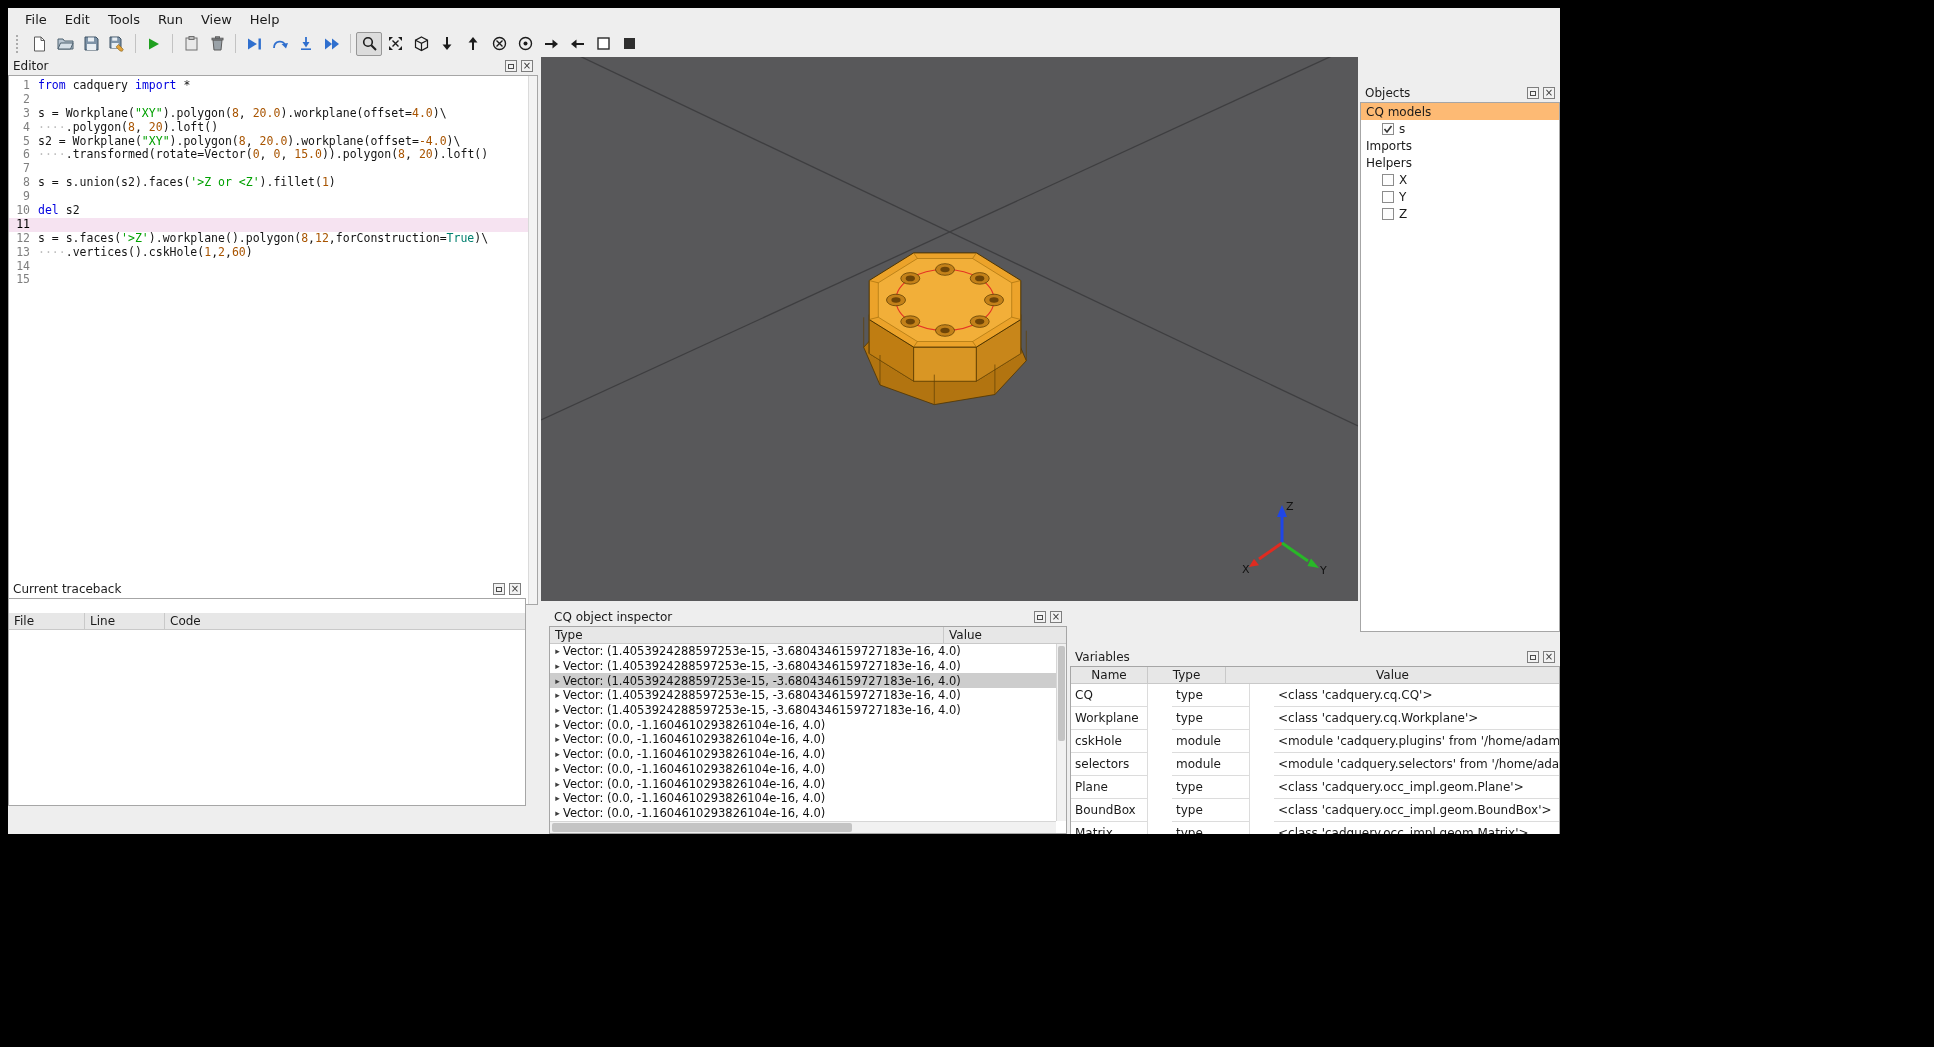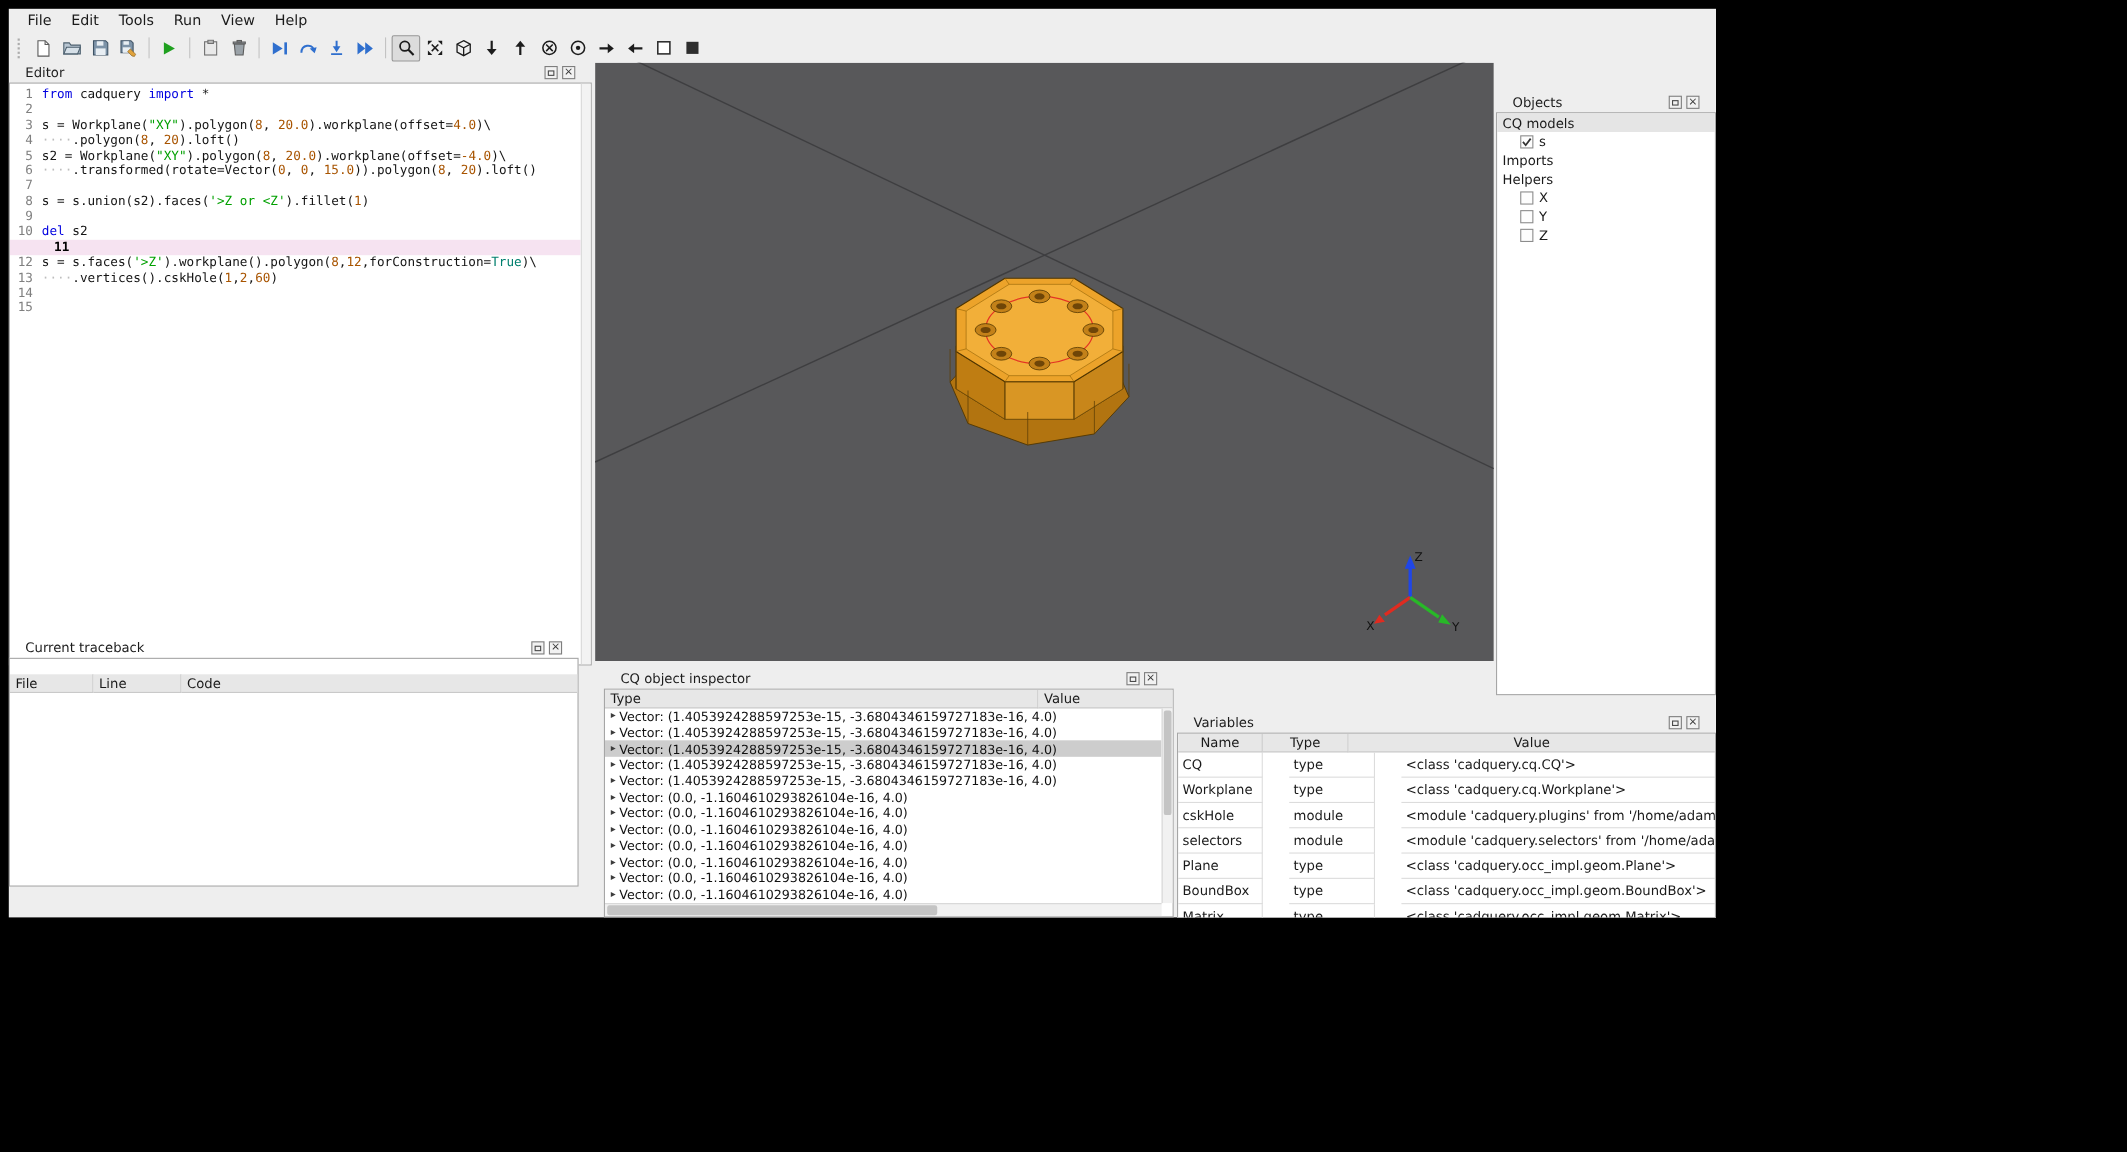"Editor" .panel-title { padding: 0 15px -> 0 5px }
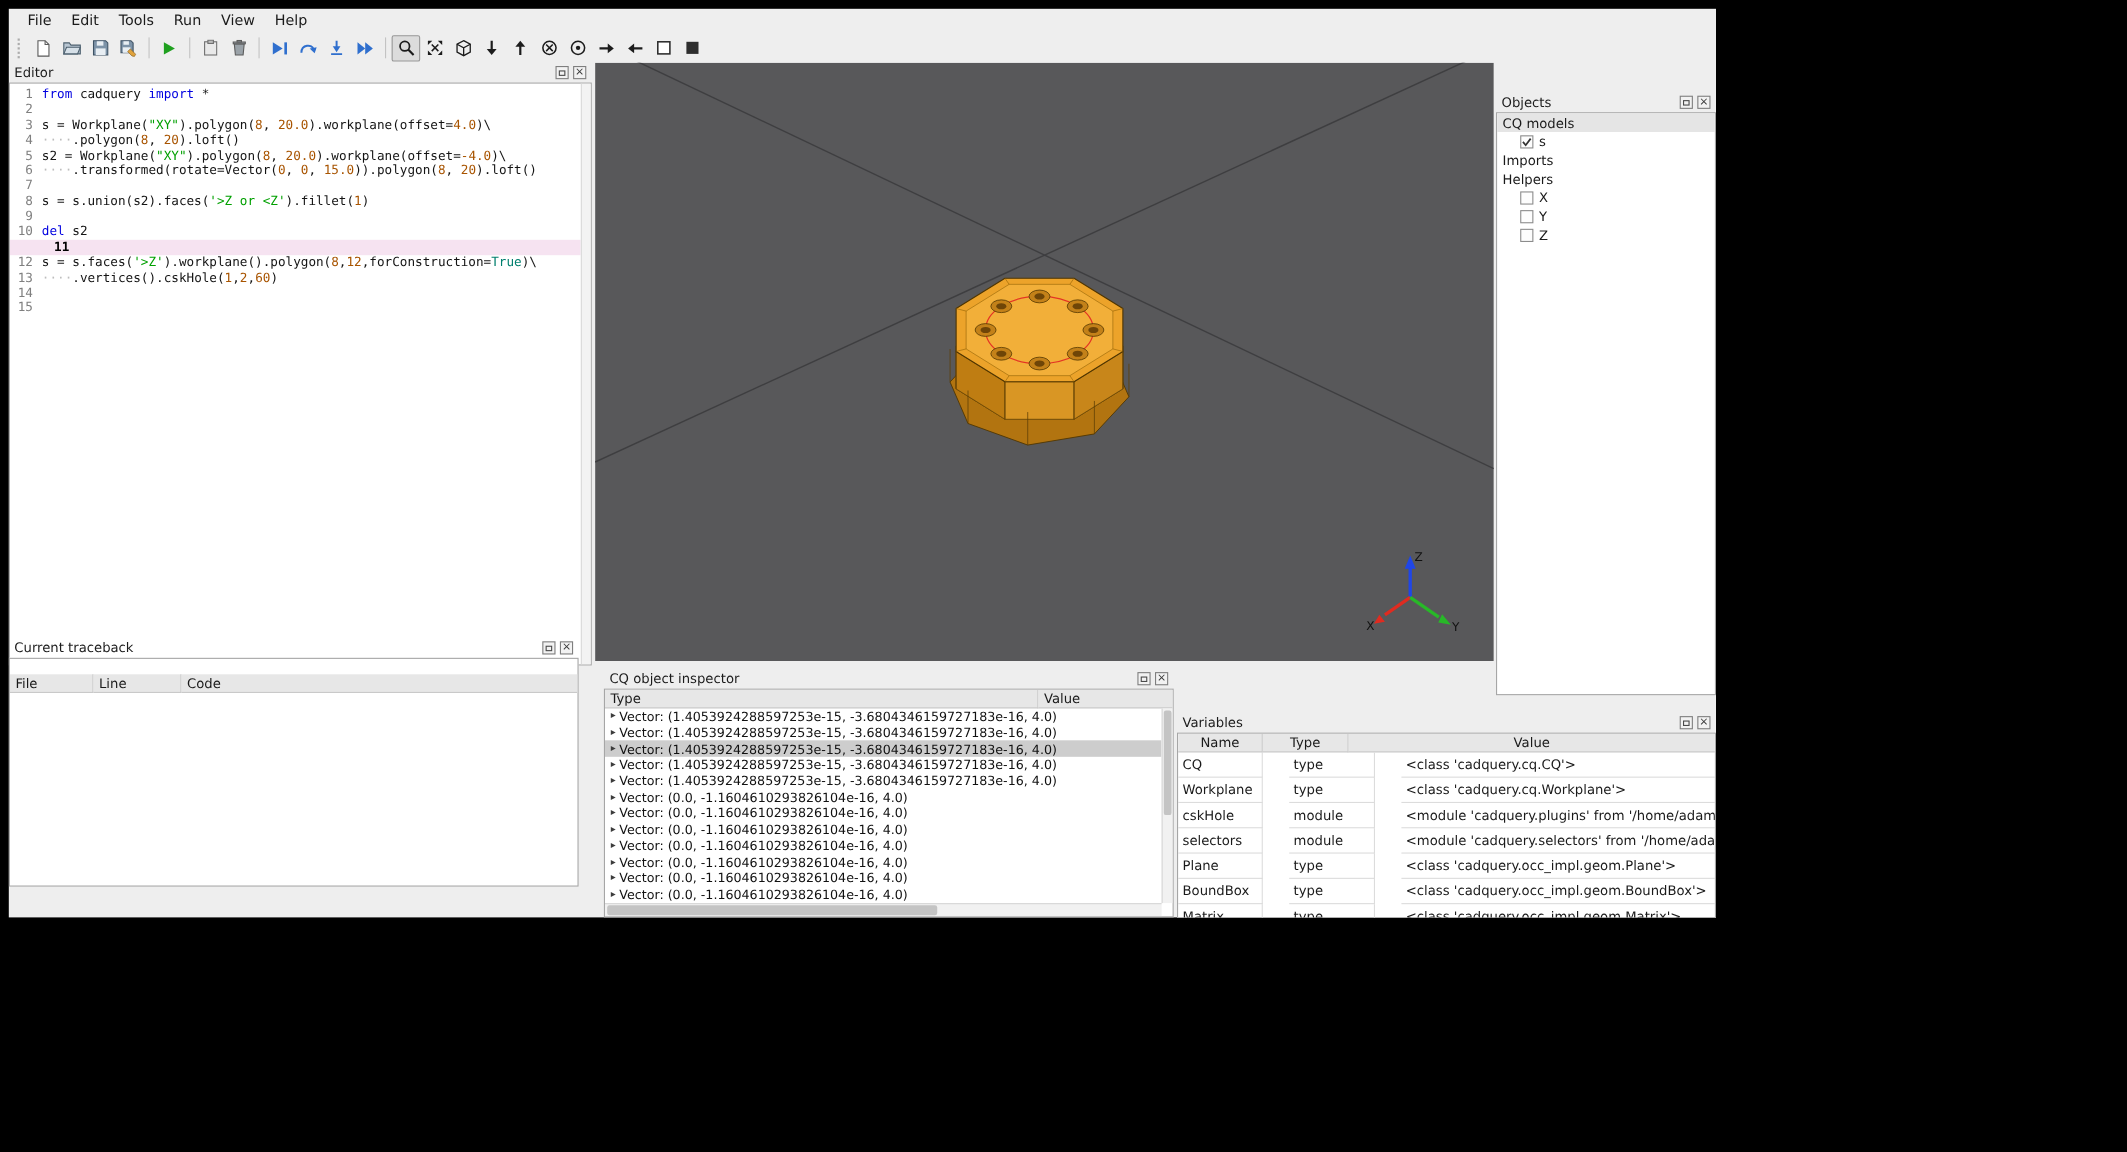"CQ models" .tree-row.sel { background: #e5e5e5 -> #fdba74 }
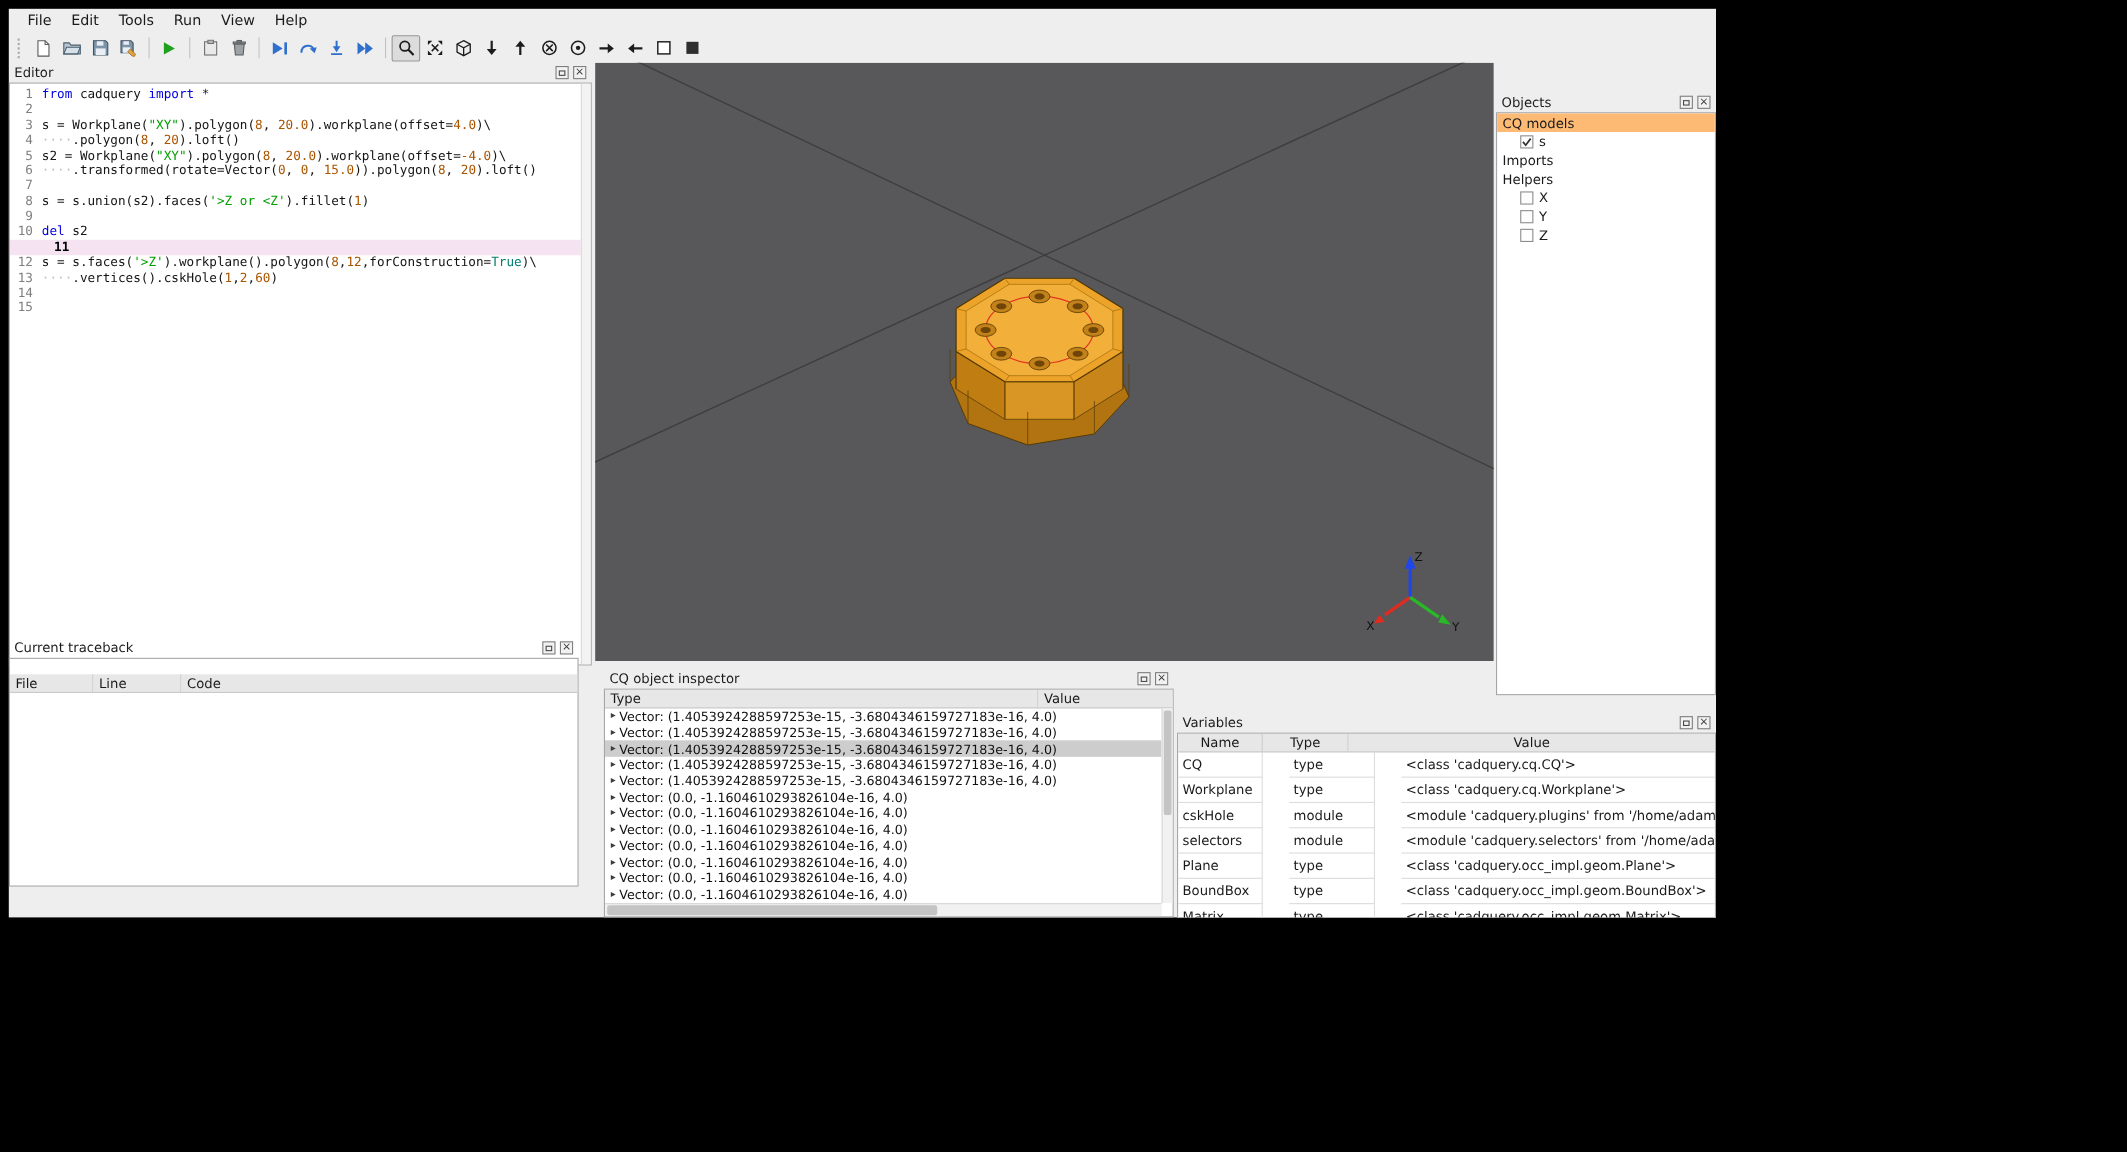"11" .code-line.current .ln { font-weight: bold -> normal; margin-left: 33px -> none }
